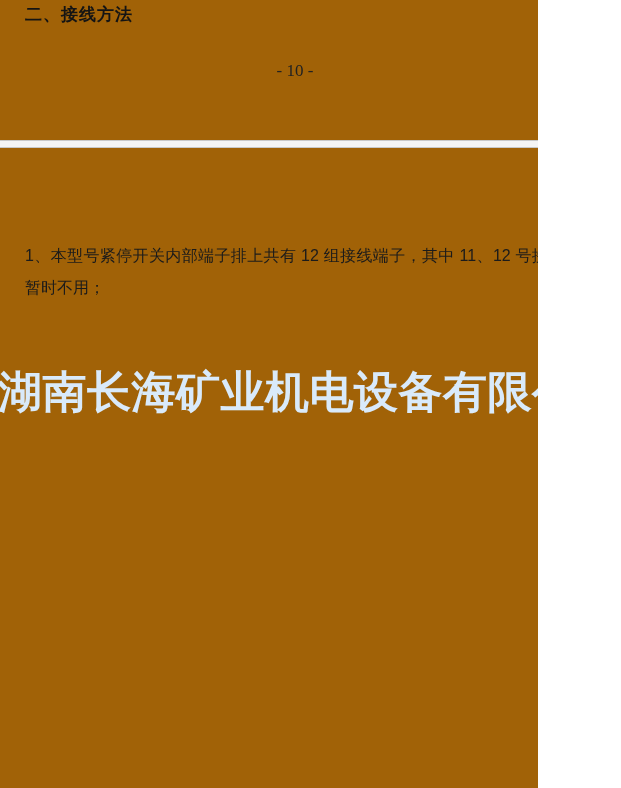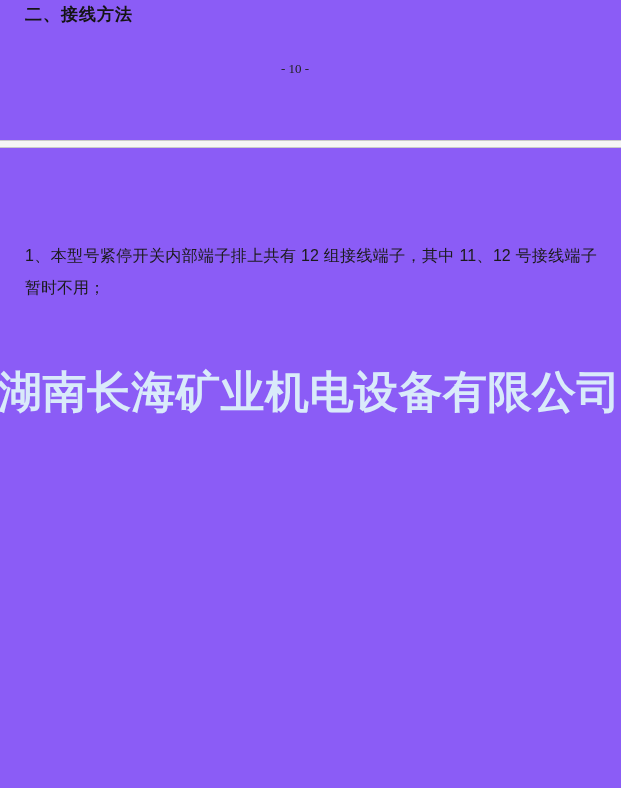"二、接线方法" .doc-page { background: #8b5cf6 -> #a16207; width: 621px -> 538px }
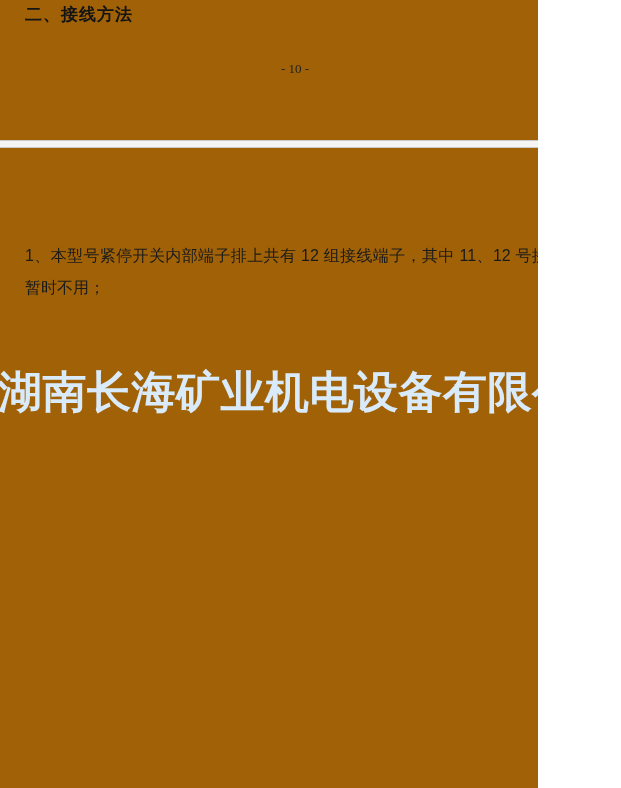"- 10 -" .footer-page-number { font-size: 13px -> 17px }
